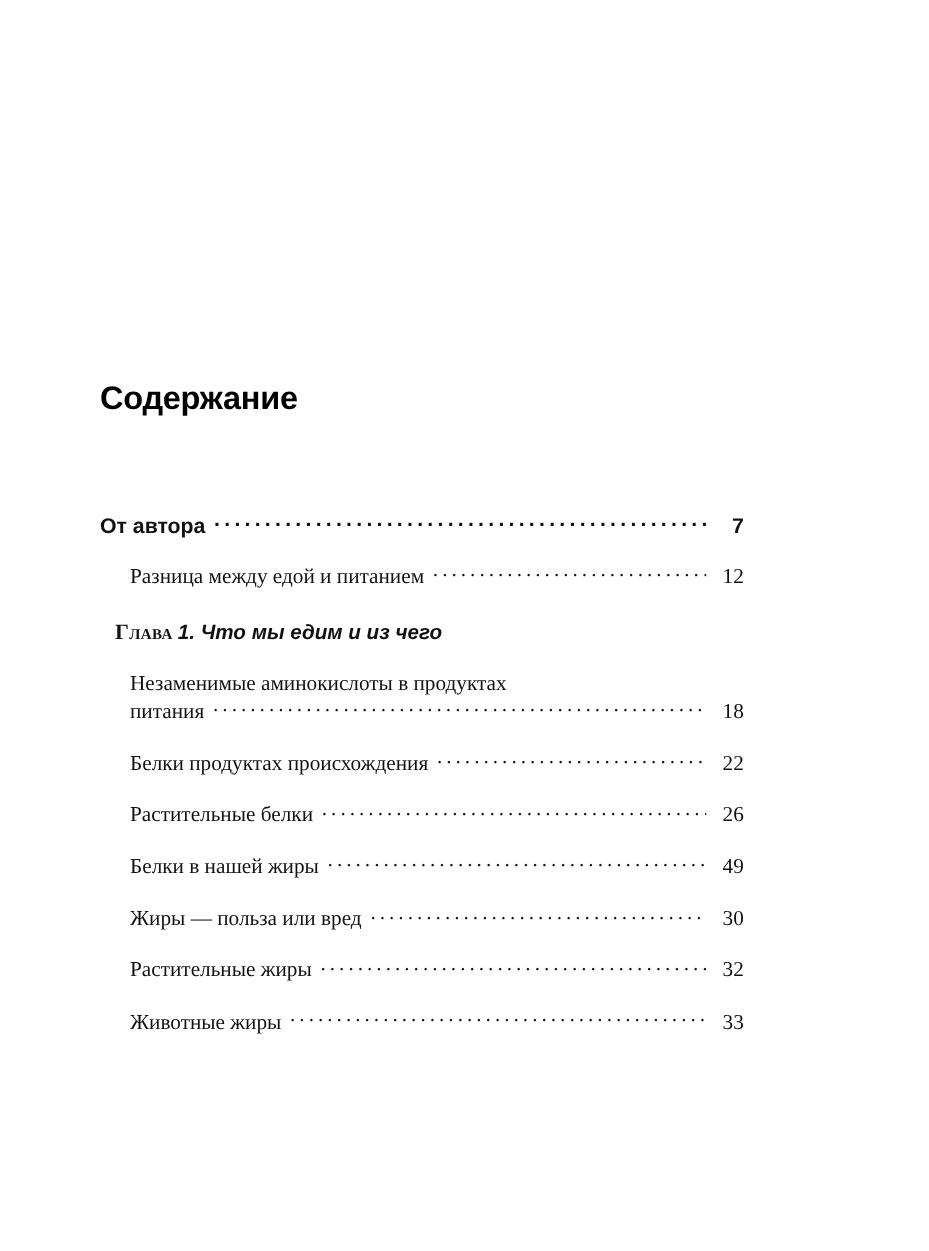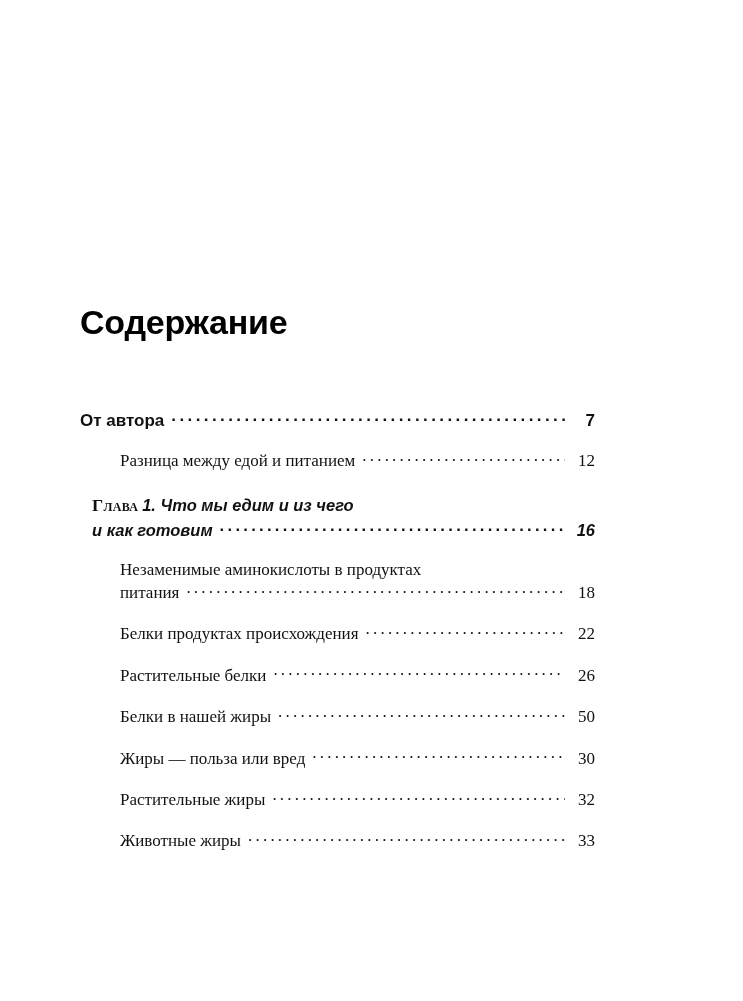"Содержание" .toc-title { font-size: 34px -> 26px }
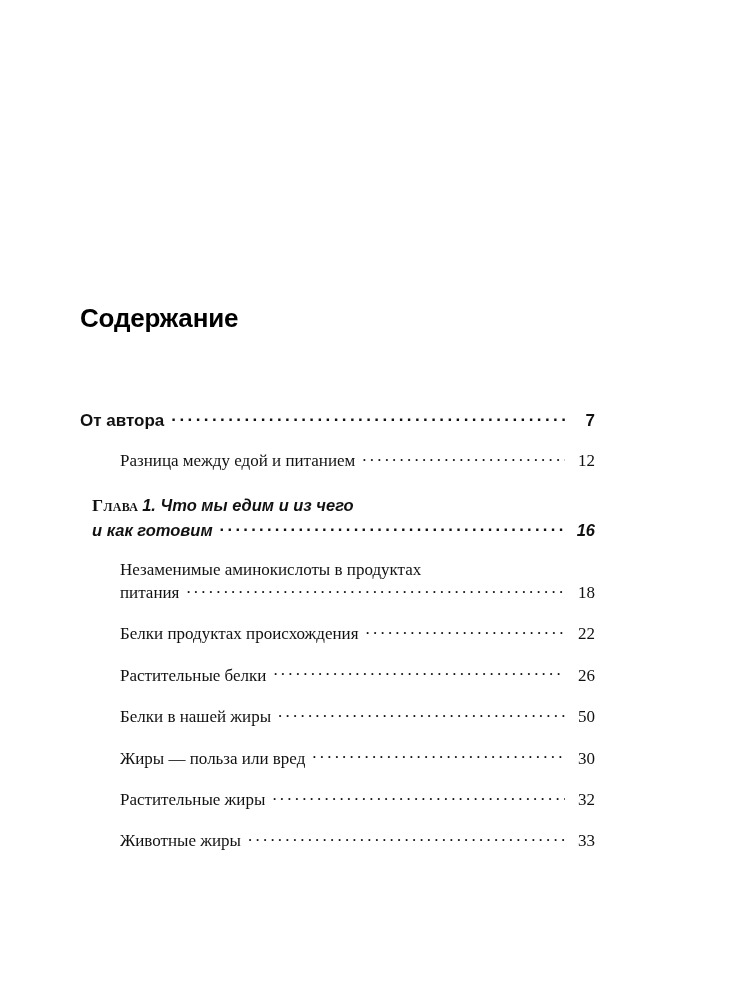"Разница между едой и питанием" .lvl-sub { margin-left: 40px -> 24px }
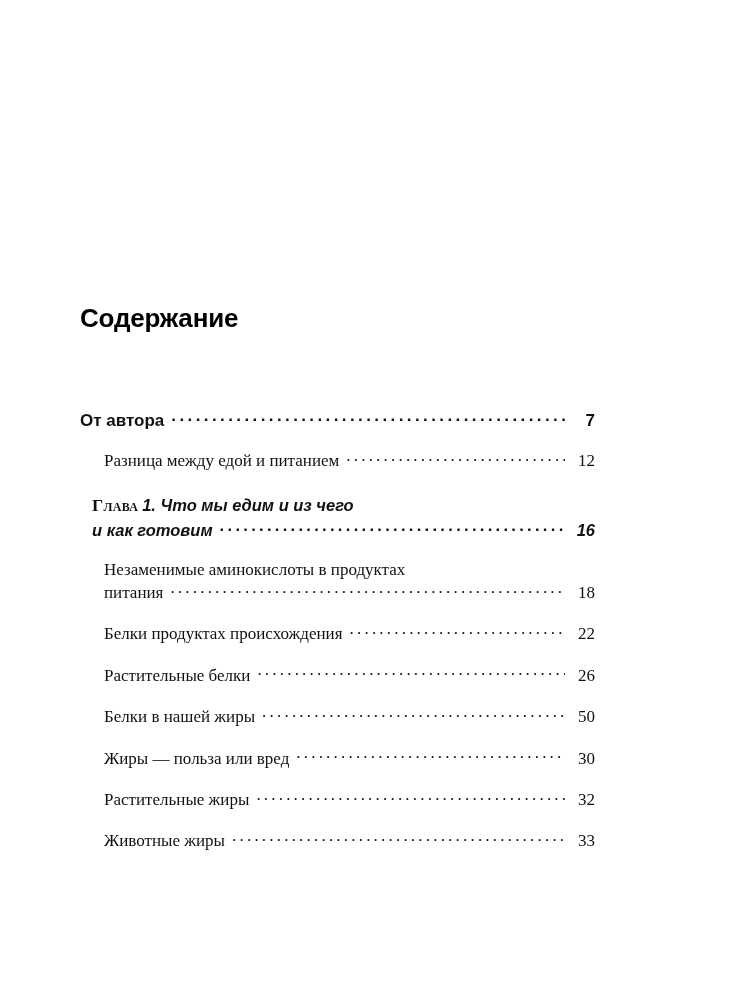"и как готовим" div.entry-line { html: <div> <span>и как готовим</span> <span></span> <span>16</span> </div> -> none }
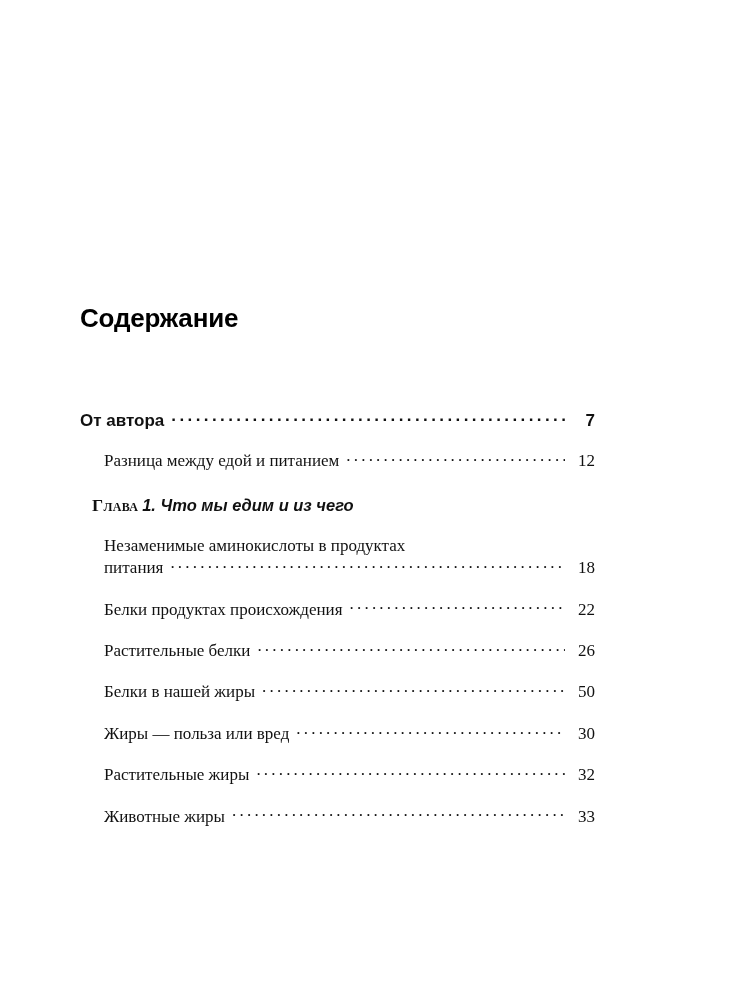"50" span.page-num { text: 50 -> 49 }
